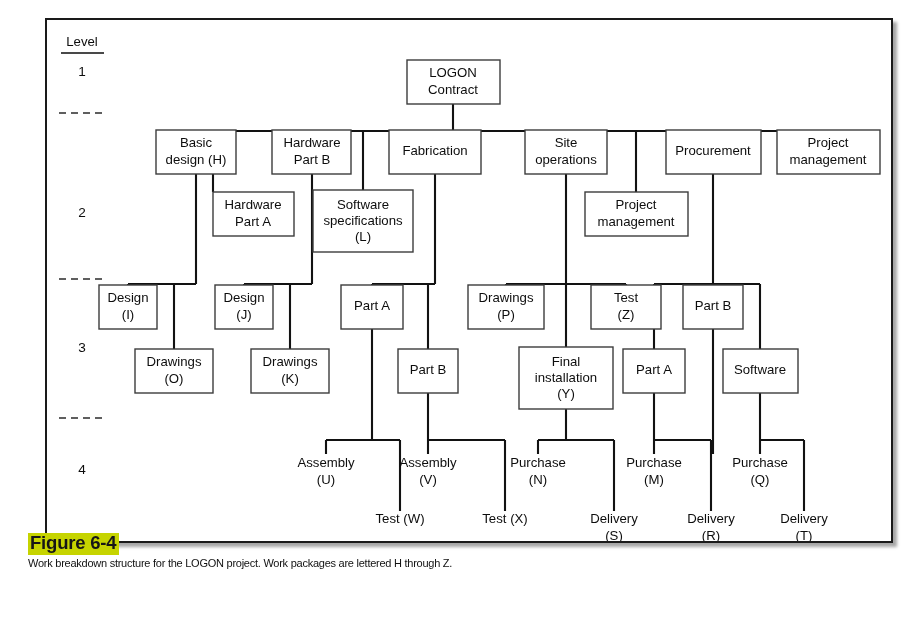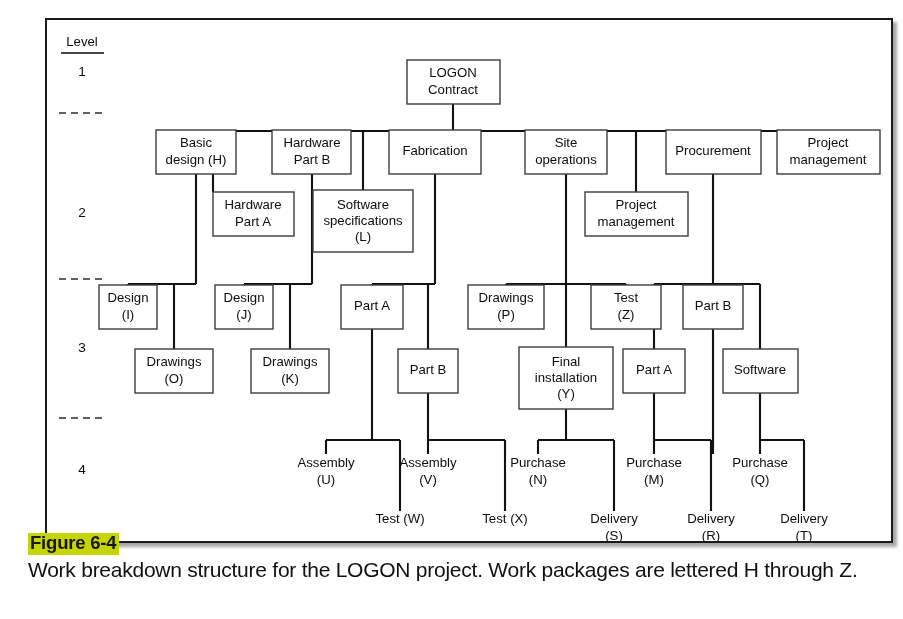"Work breakdown structure for the" #caption-text { font-size: 21px -> 11px }
